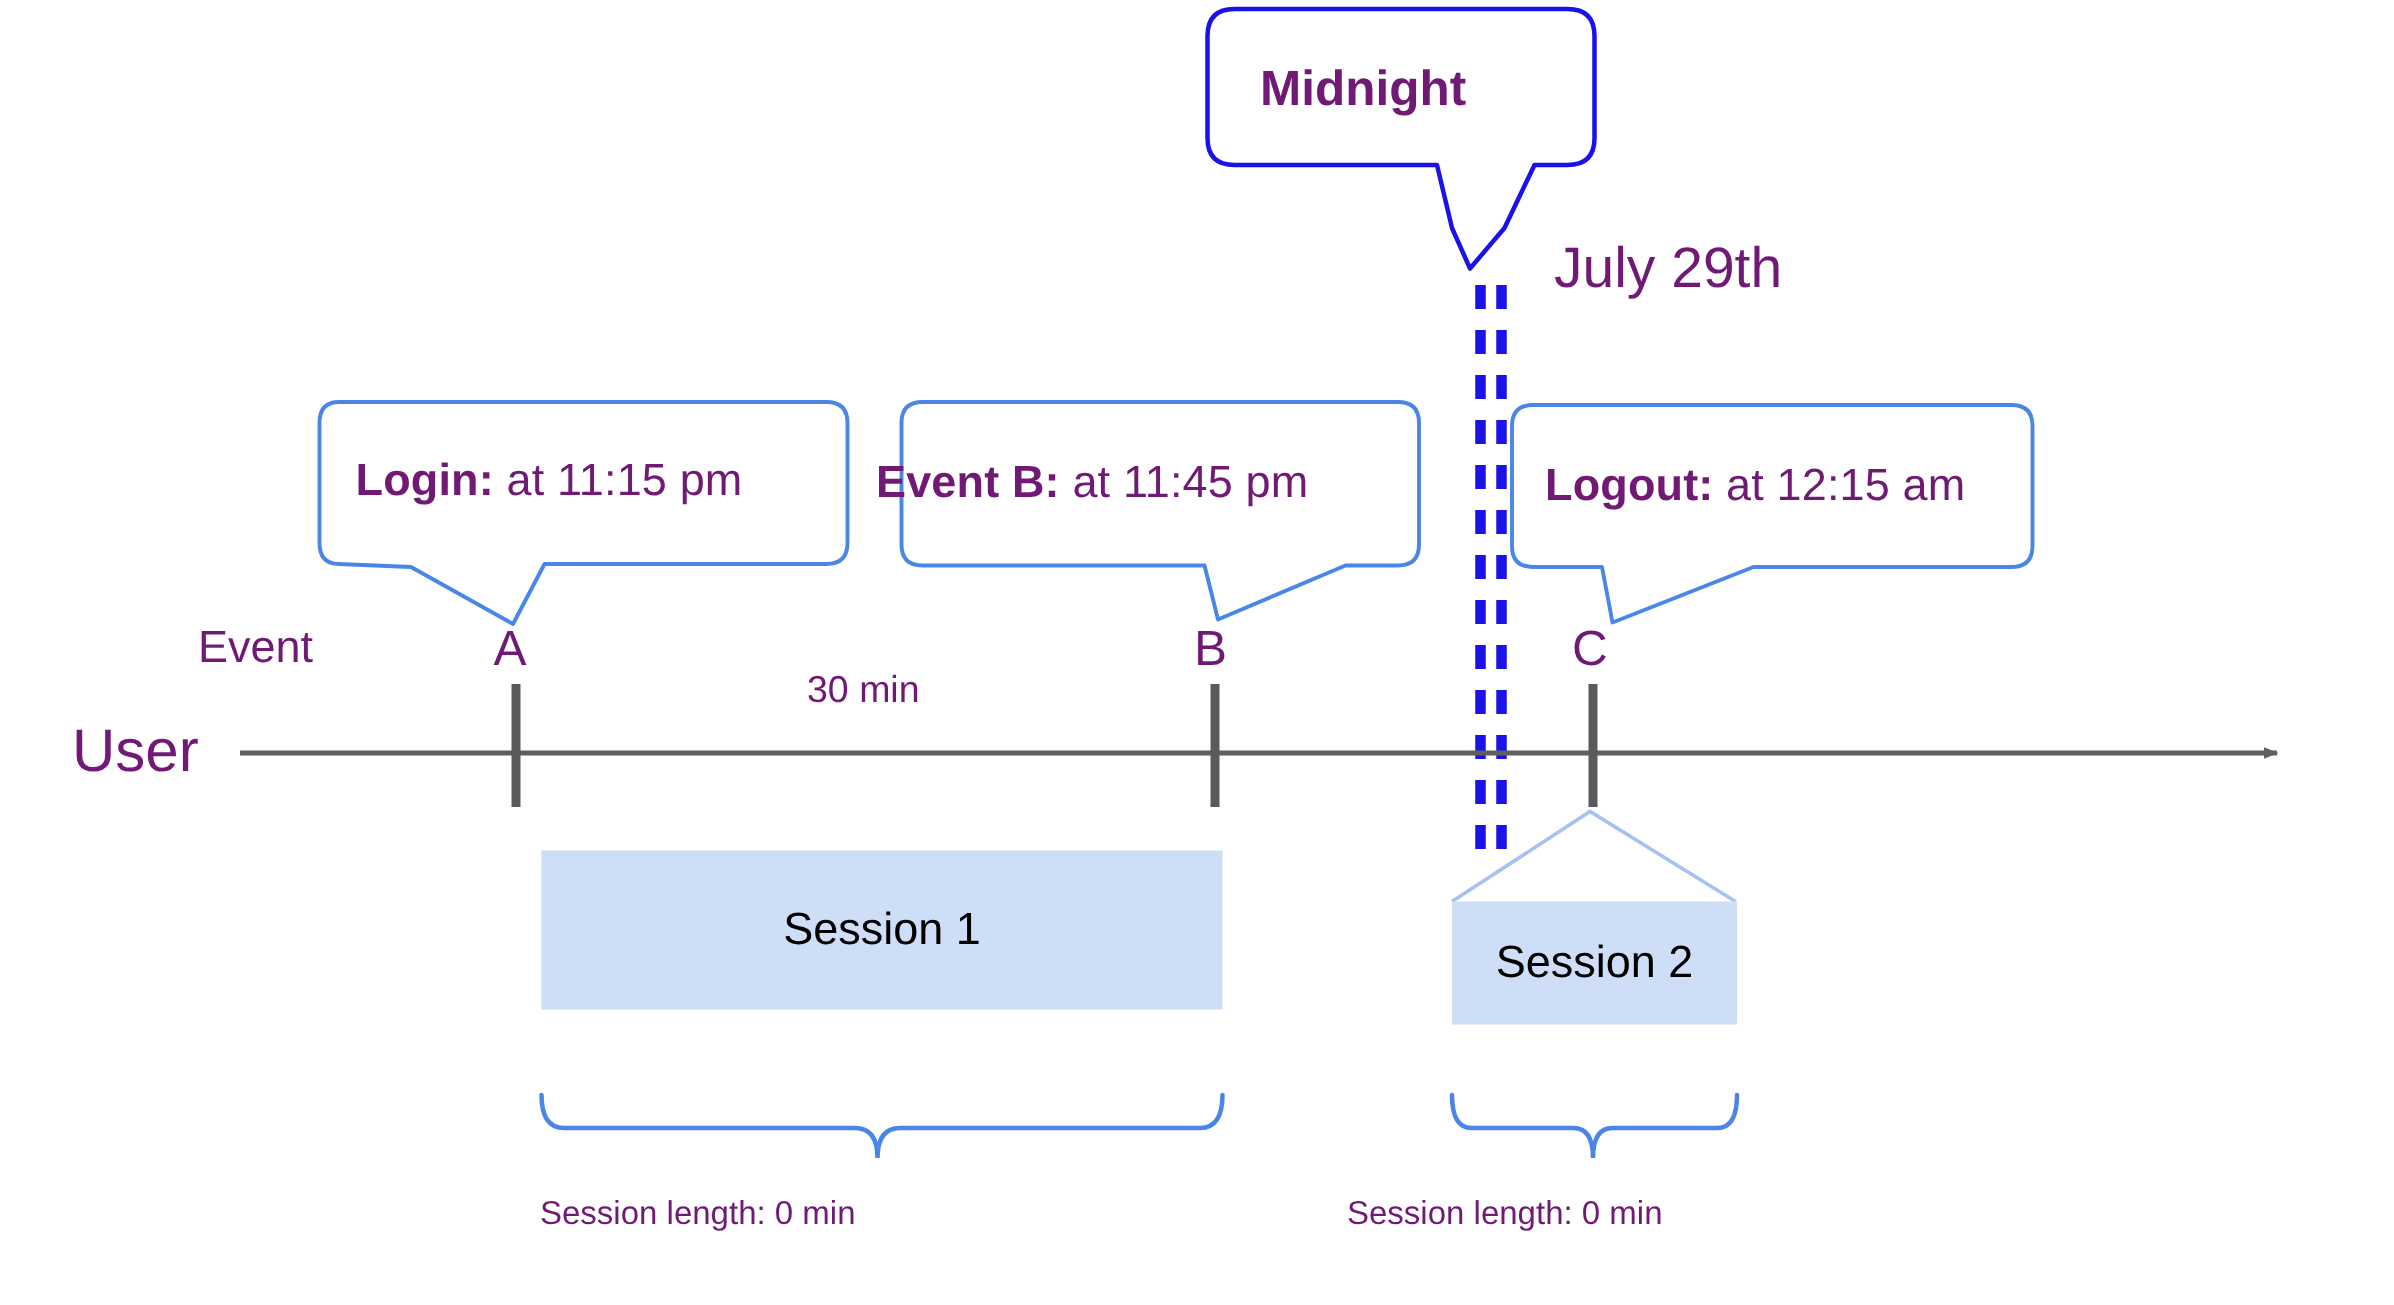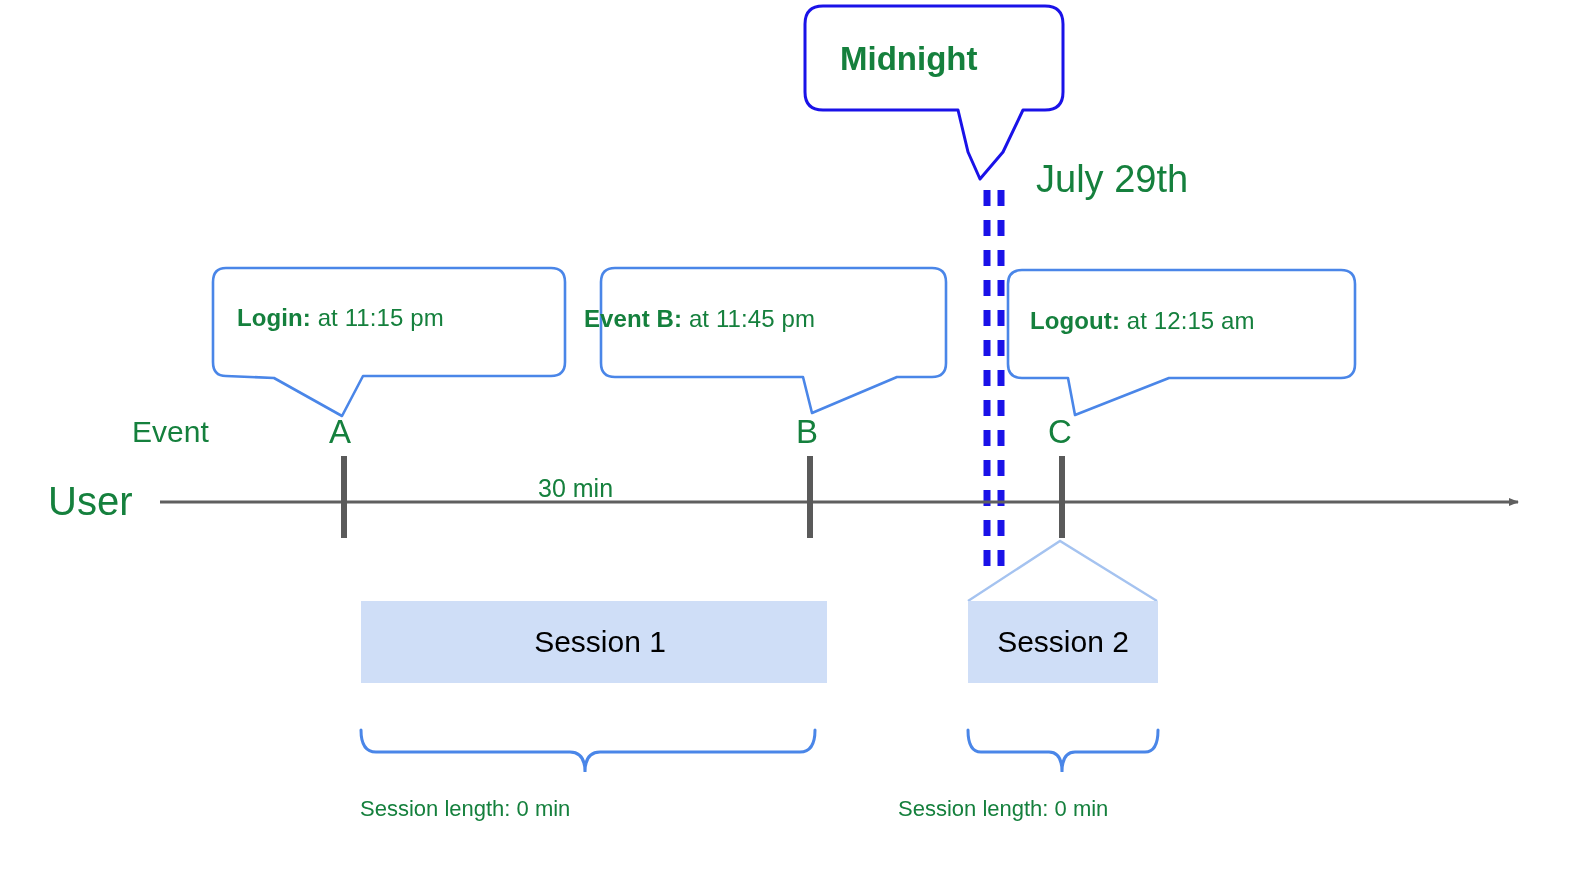"Midnight" .txt { color: #15803d -> #701a75 }
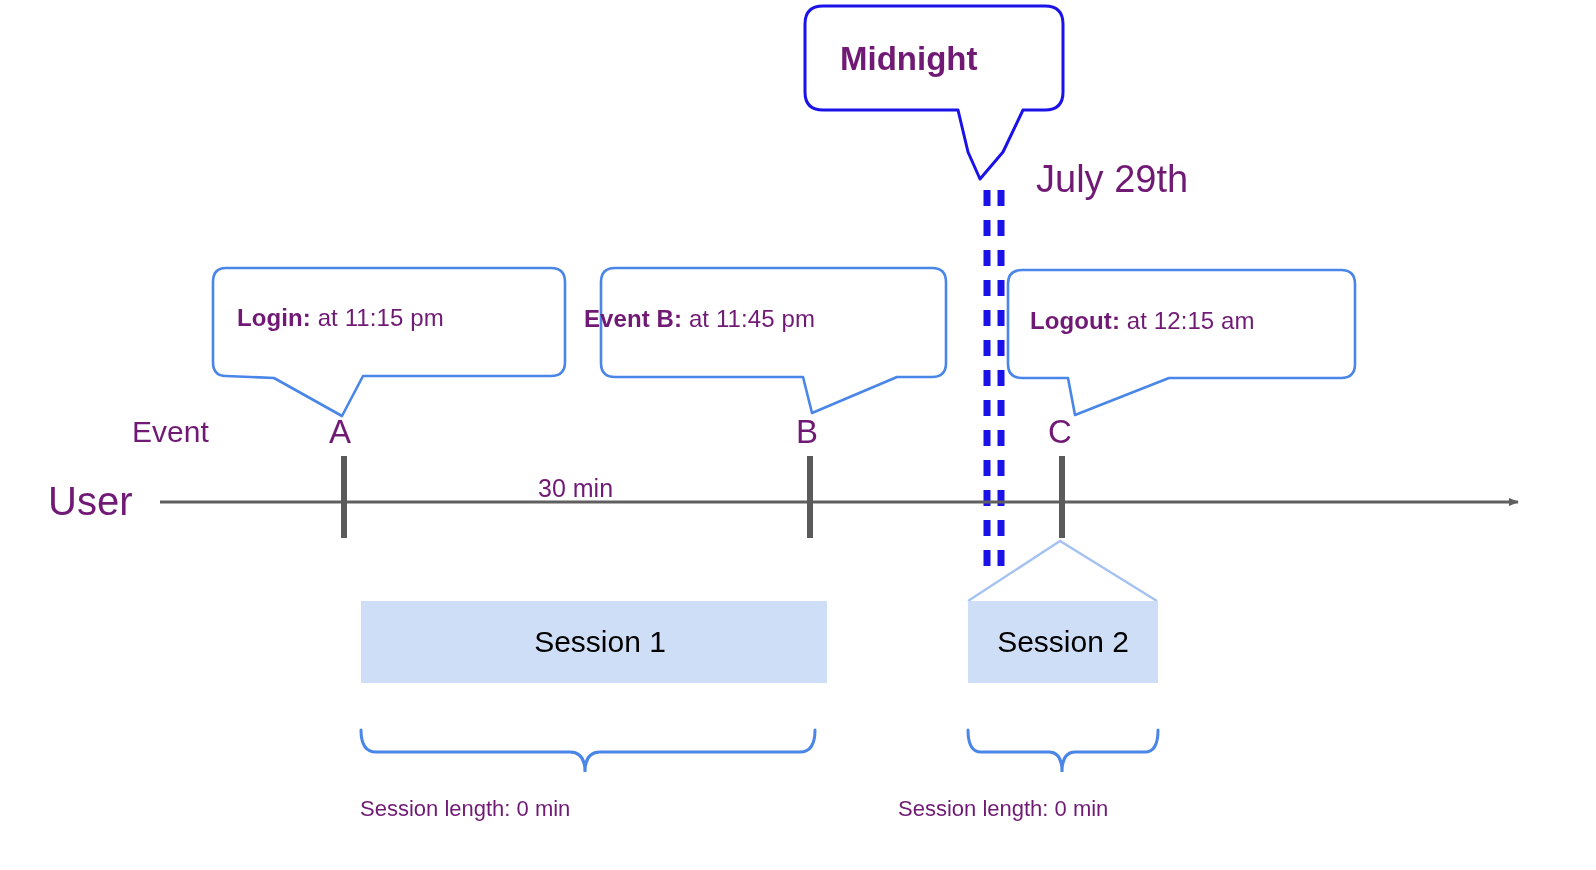"Login: at 11:15 pm" .bubble-text { font-size: 24px -> 30px }
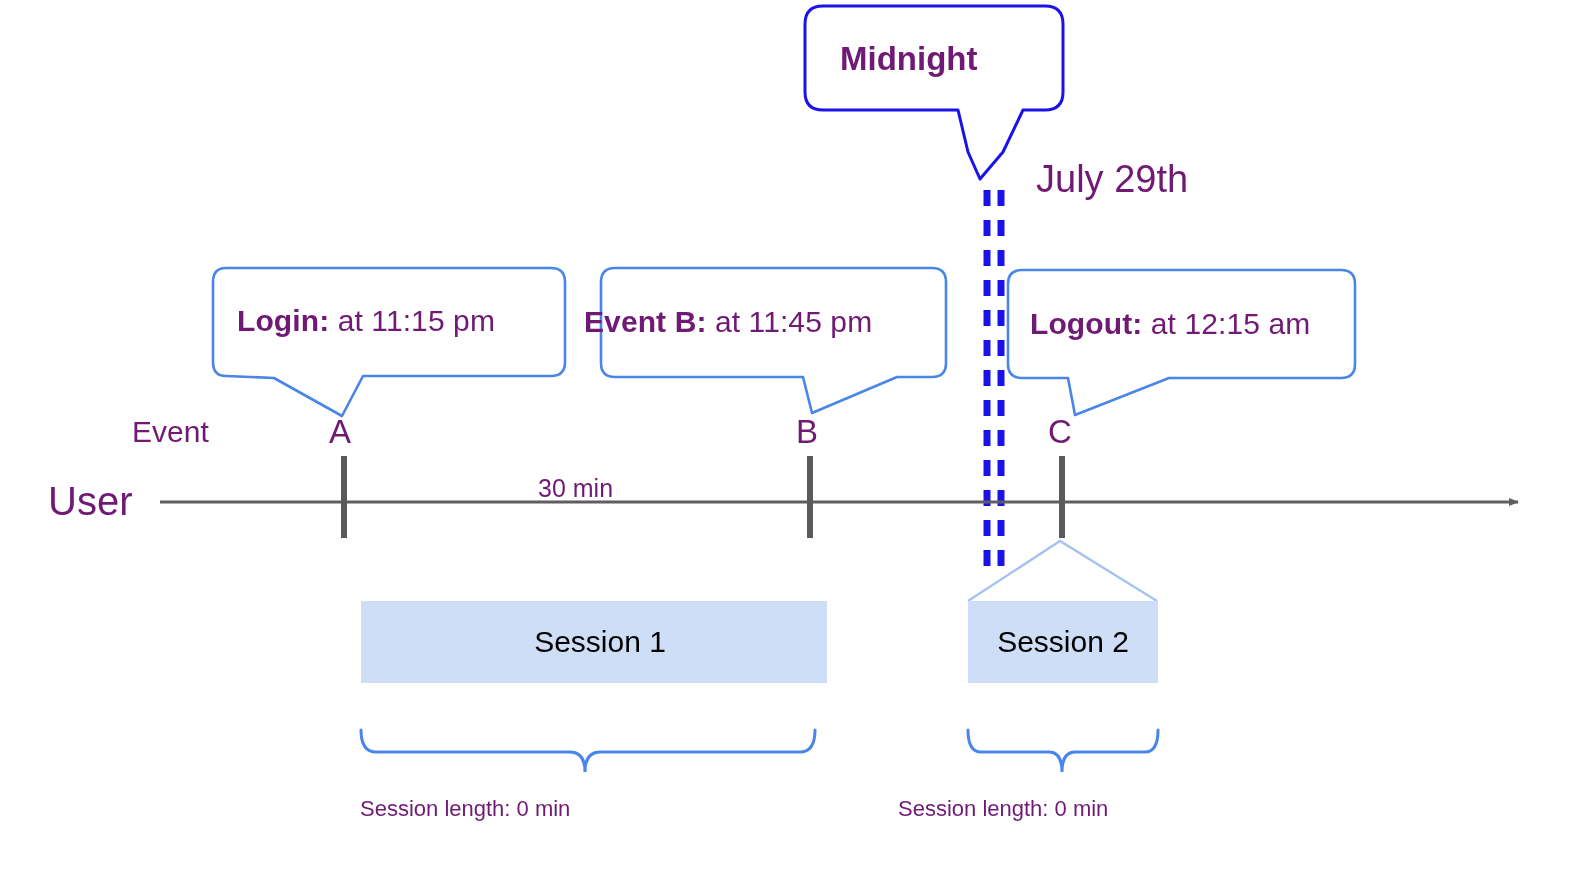"30 min" .gap-label { margin-top: 28px -> none }
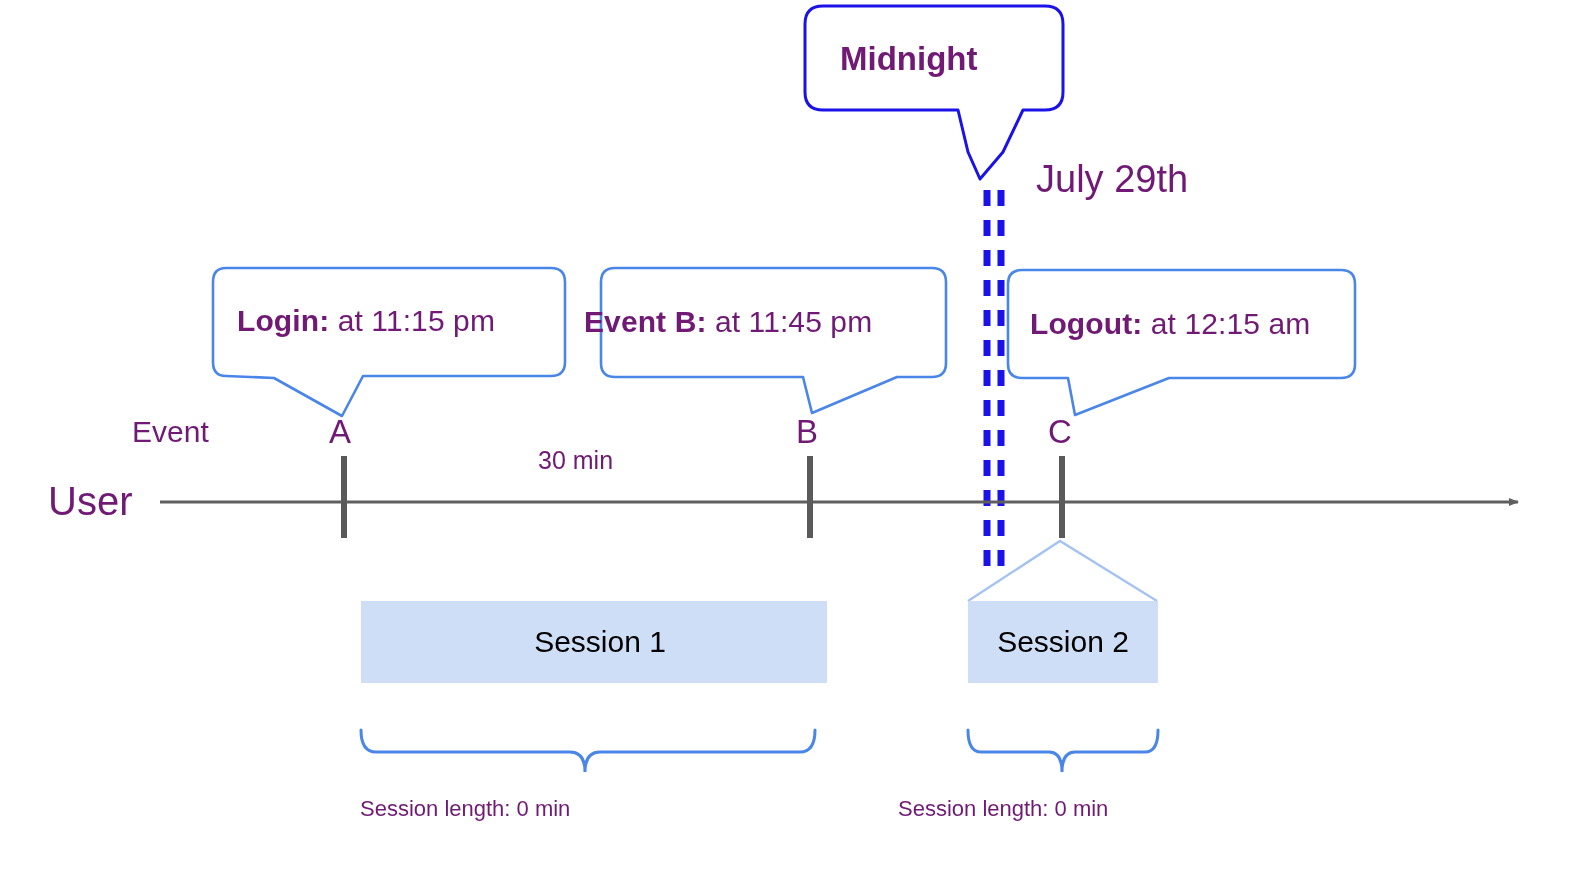"Session 1" div.session-box { height: 82px -> 106px; padding-left: 12px -> none; top: 601px -> 567px }
